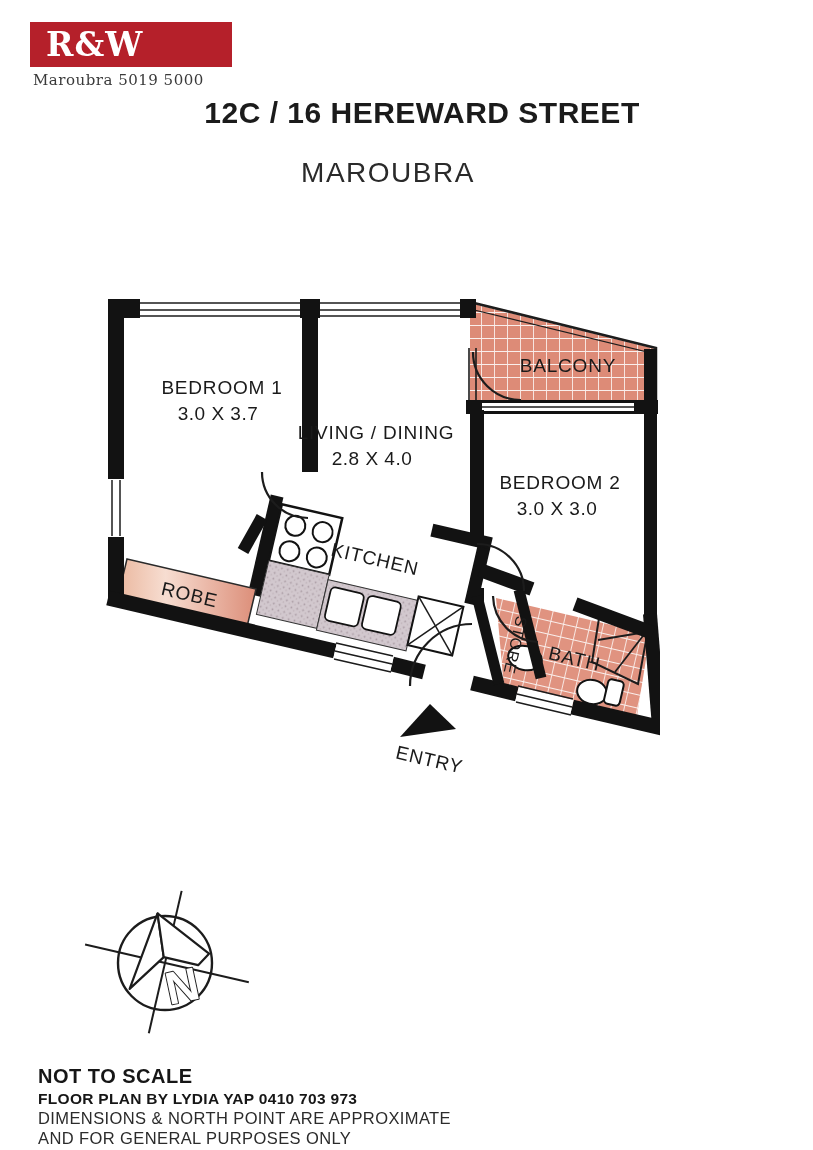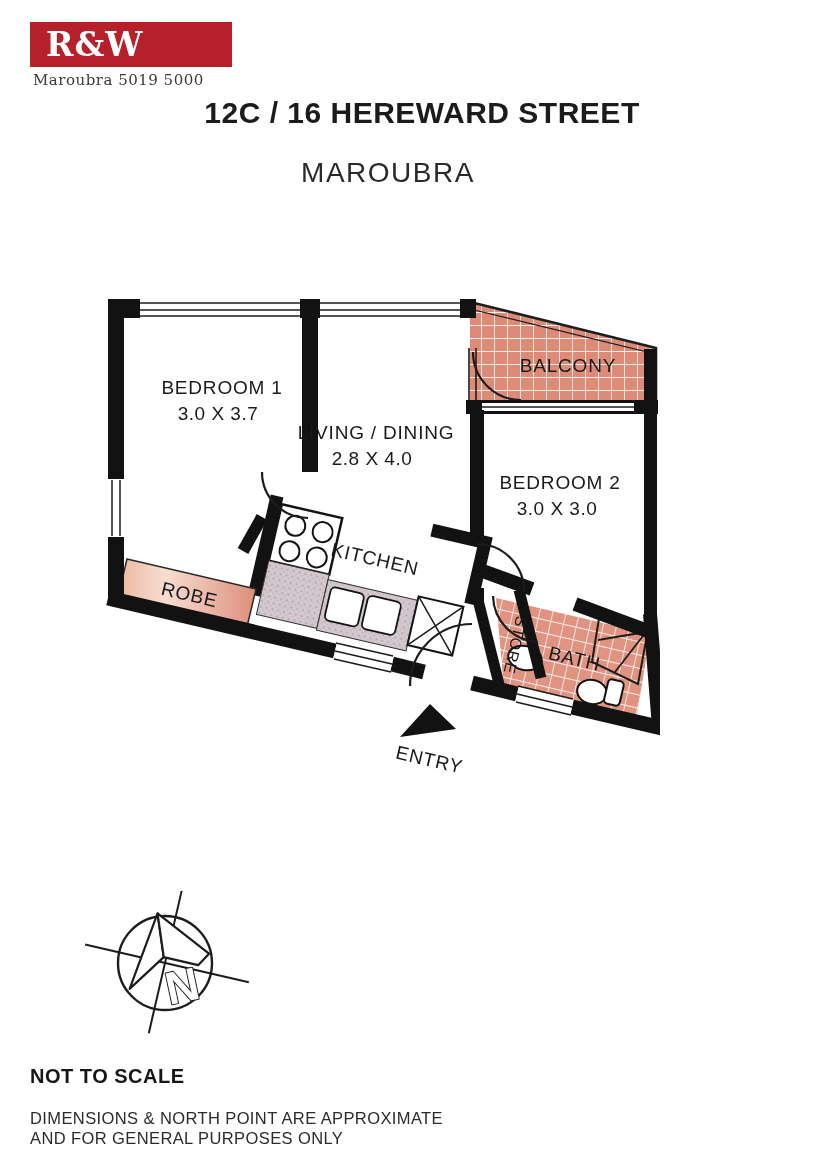"NOT TO SCALE" .foot { left: 30px -> 38px }
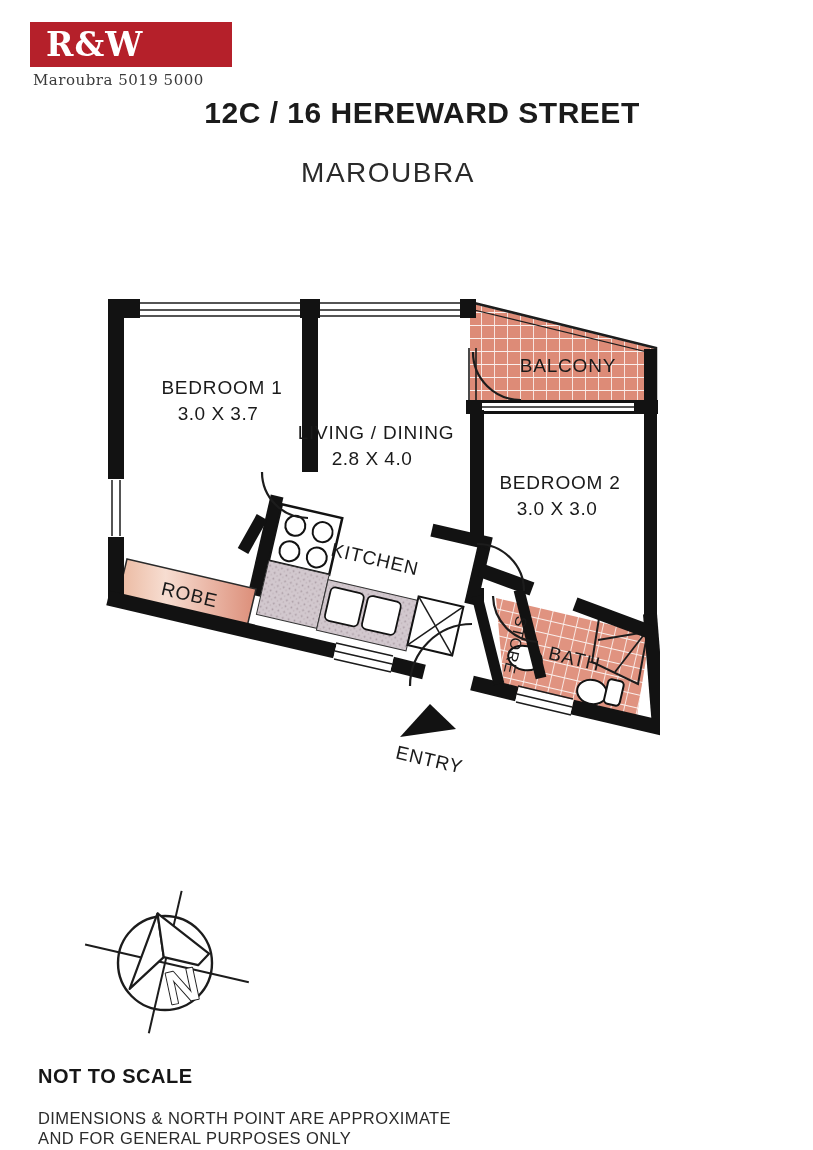"FLOOR PLAN BY LYDIA YAP" div.foot { html: none -> <div>FLOOR PLAN BY LYDIA YAP 0410 703 973</div> }
